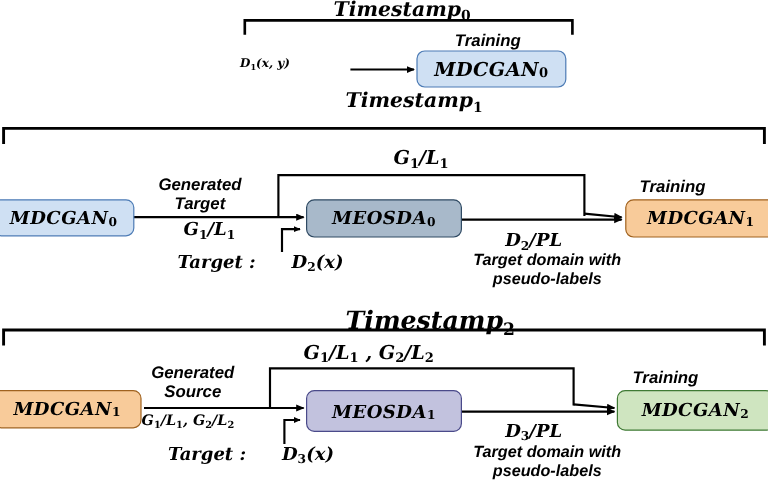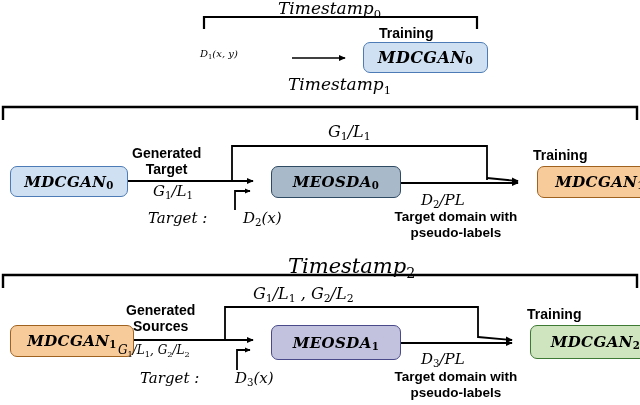"Timestamp0" .math { font-weight: 400 -> 700 }
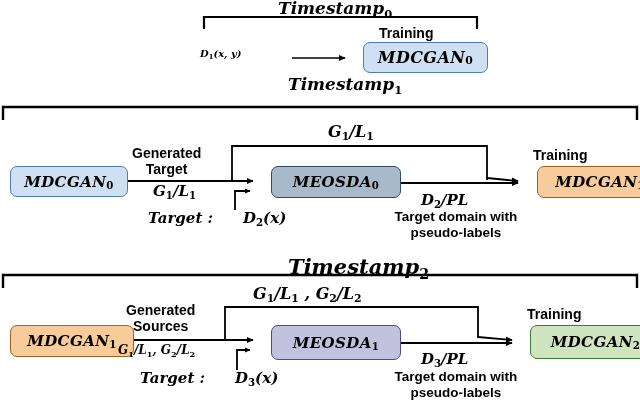"Training" .lbl { font-style: none -> italic }
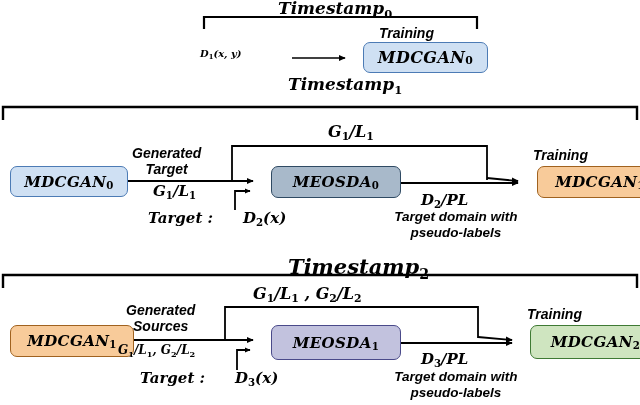"MDCGAN" .node { margin-left: 16px -> none }
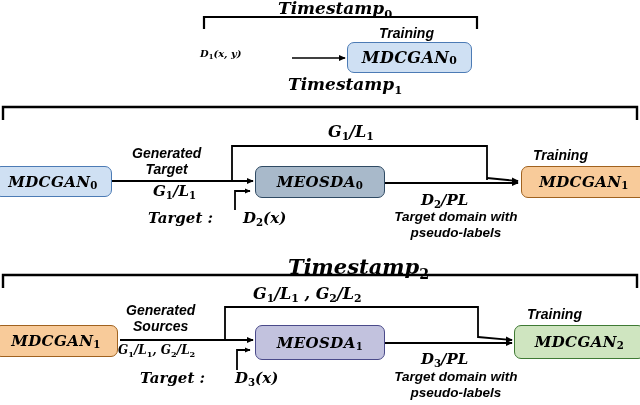"Sources" div { text: Sources -> Source }
